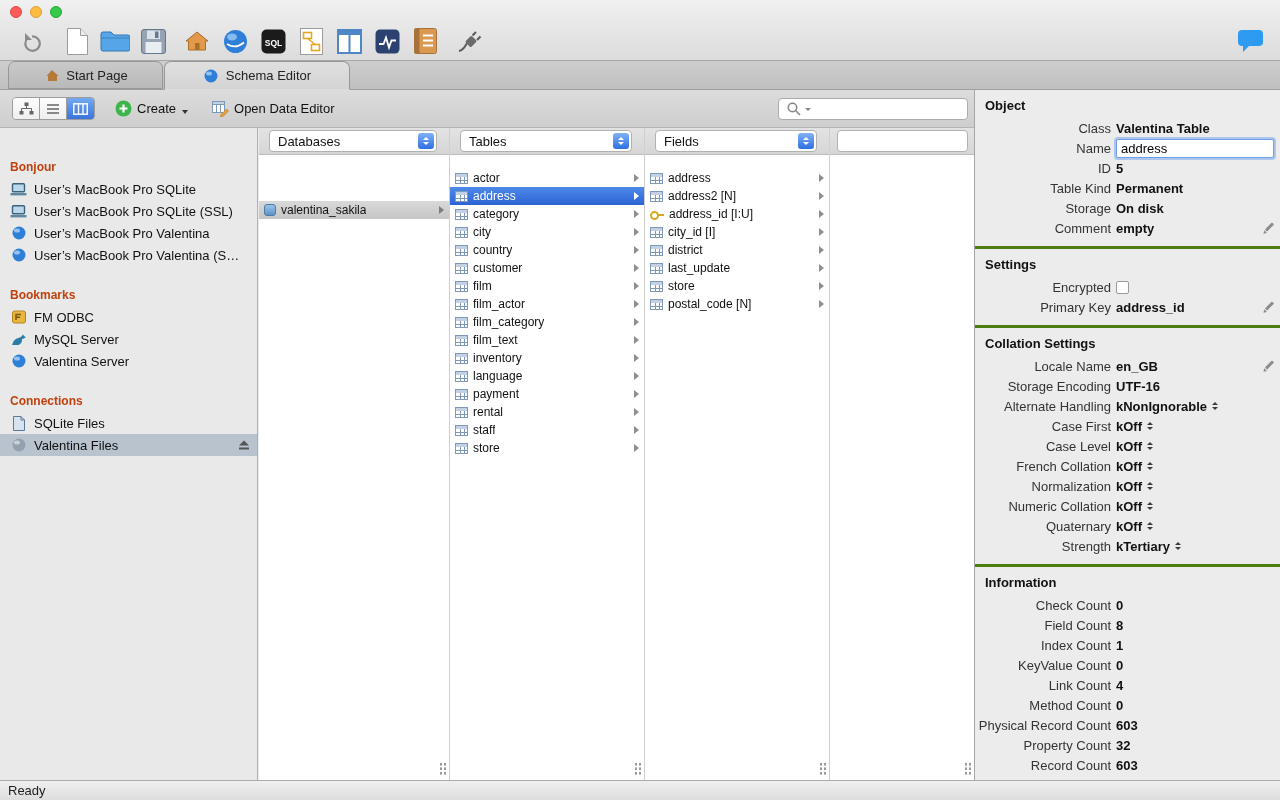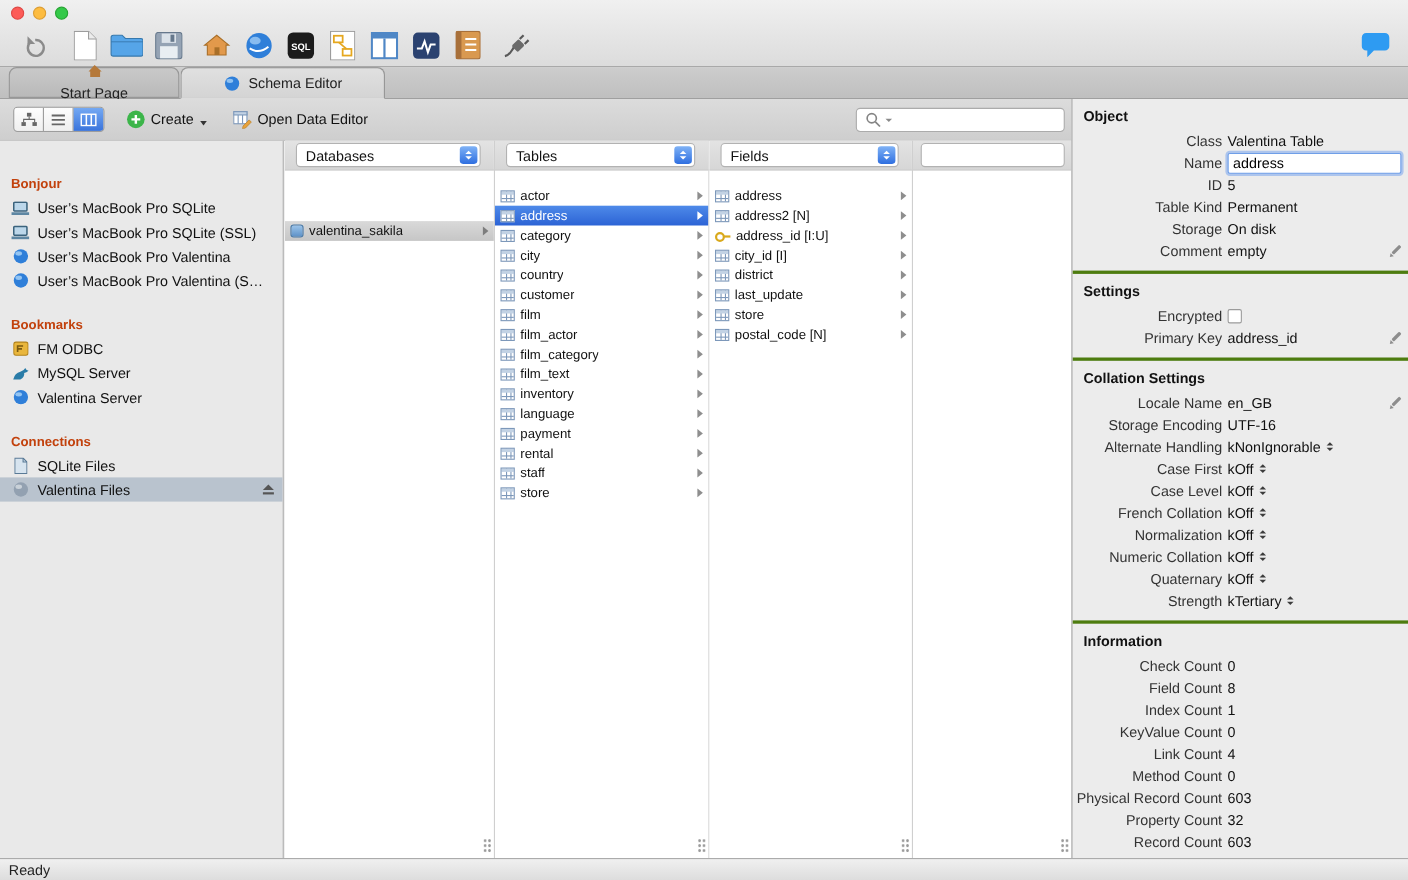"Start Page" .tab-sp { flex-direction: column -> none }
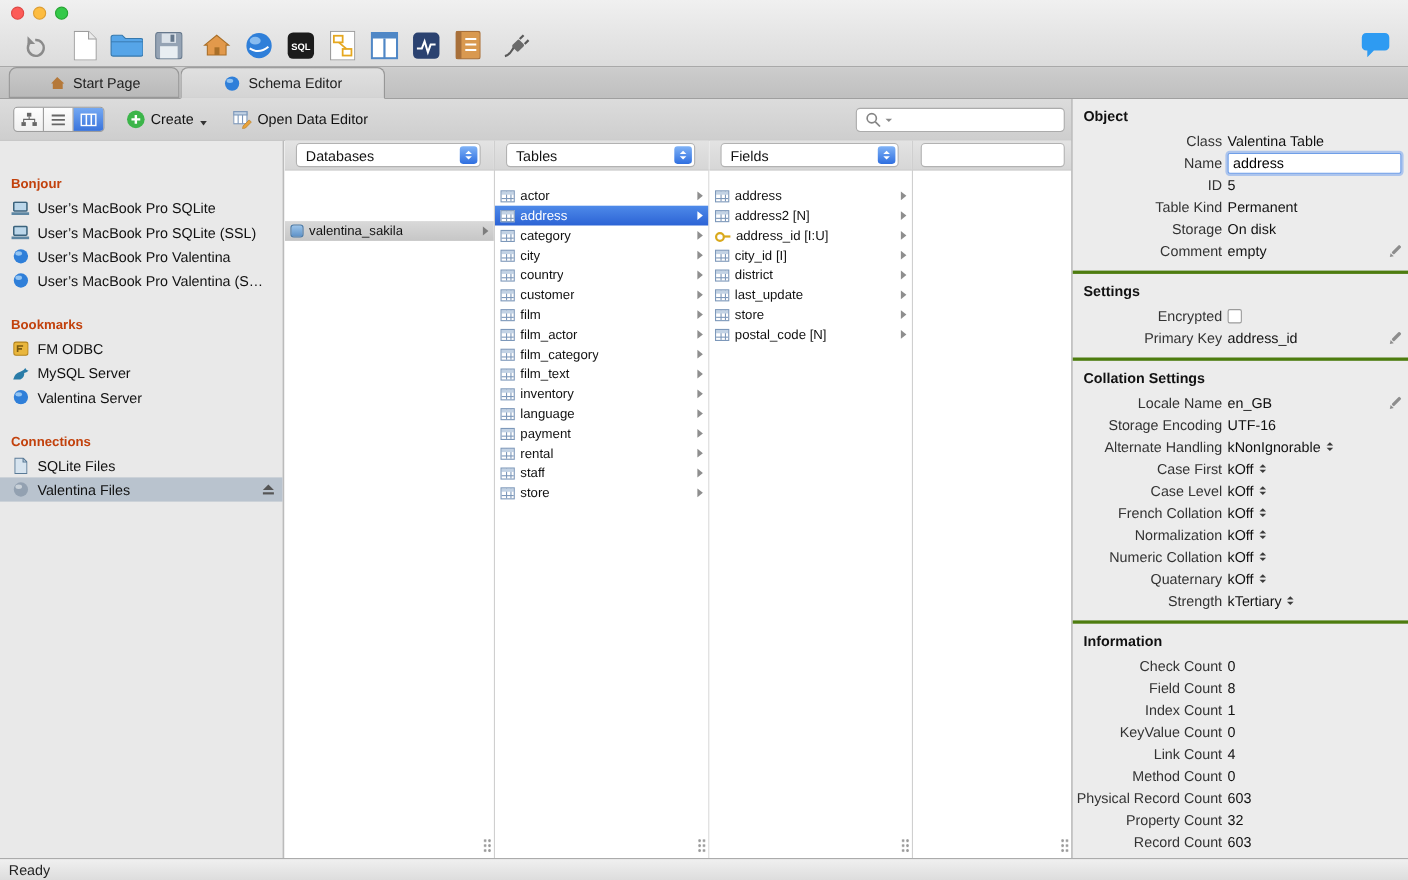"Valentina Table" .ival { font-weight: normal -> bold }
